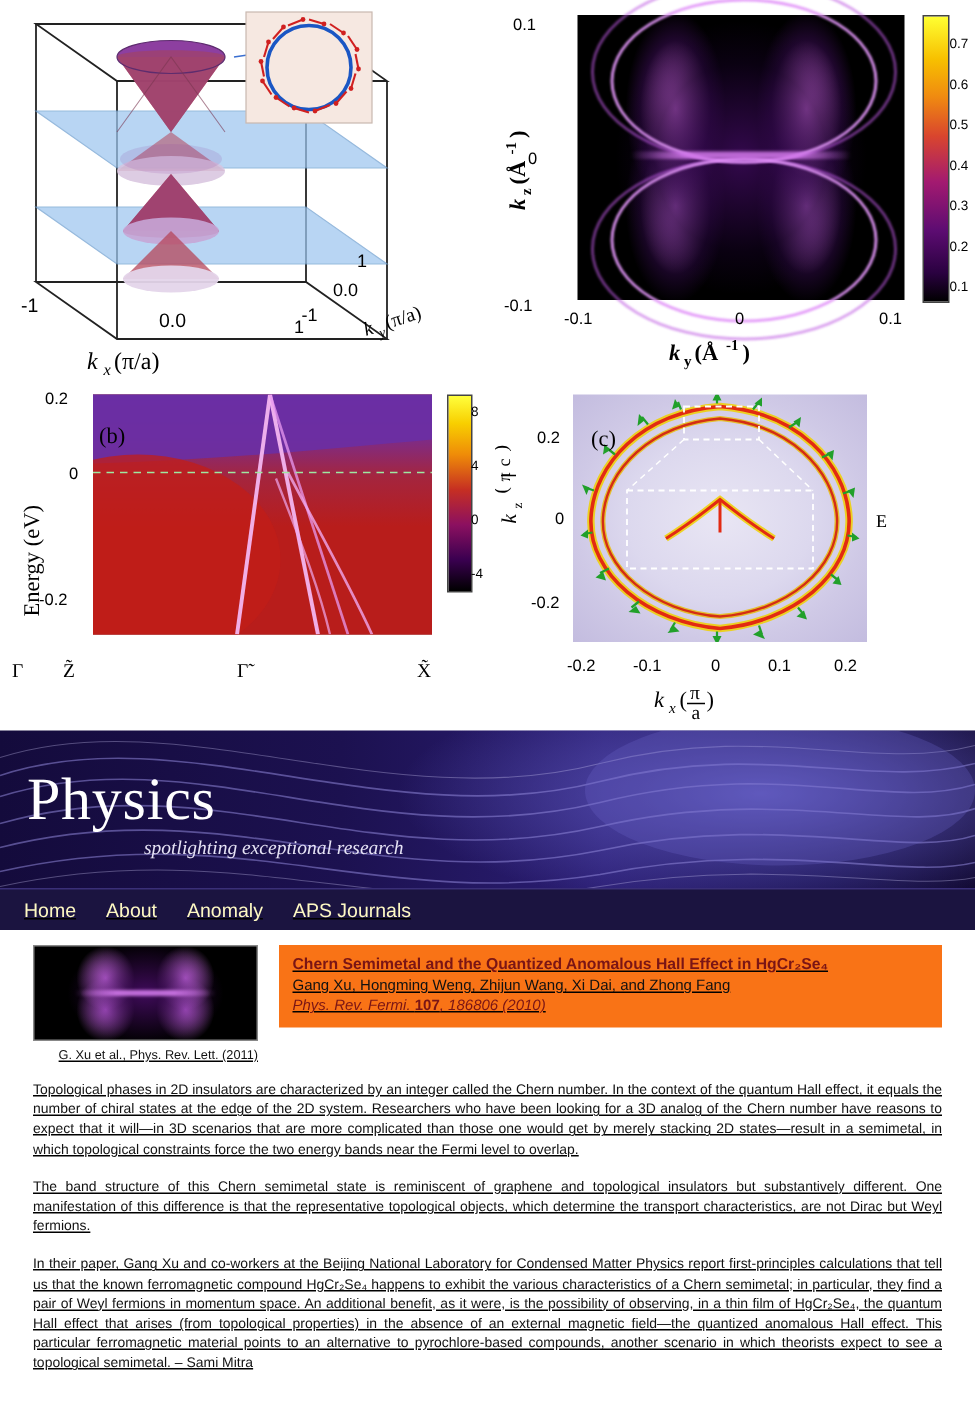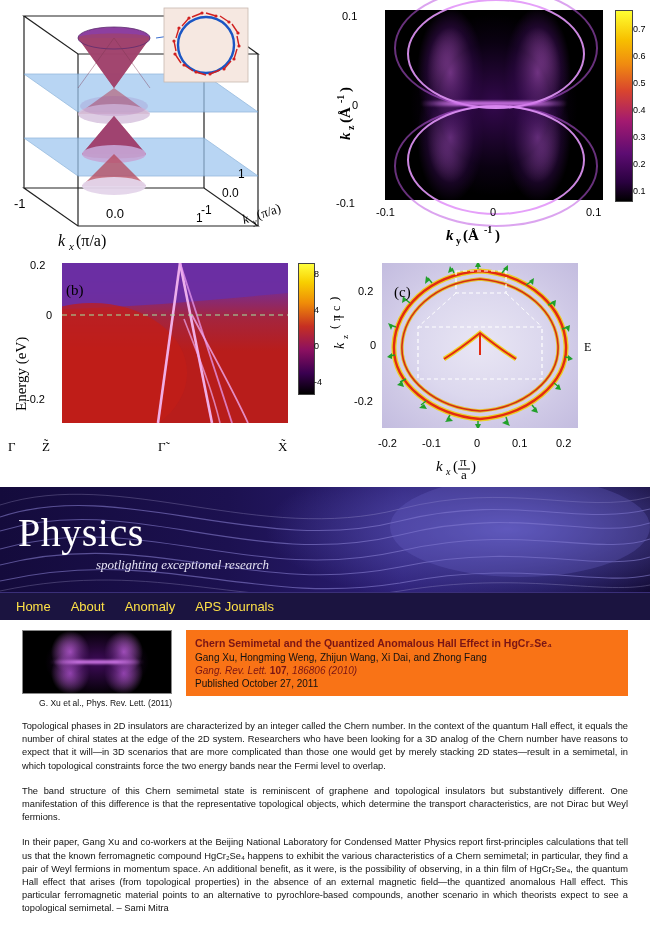"Physics" .web { text-decoration: none -> underline }
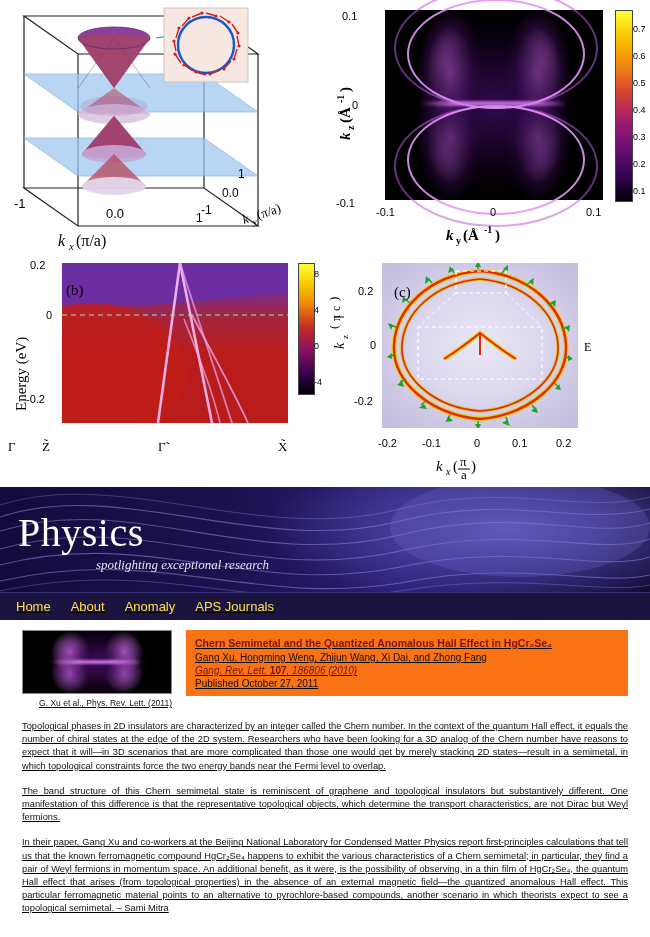"Home" .navbar a { color: #fde047 -> #fef9c3 }
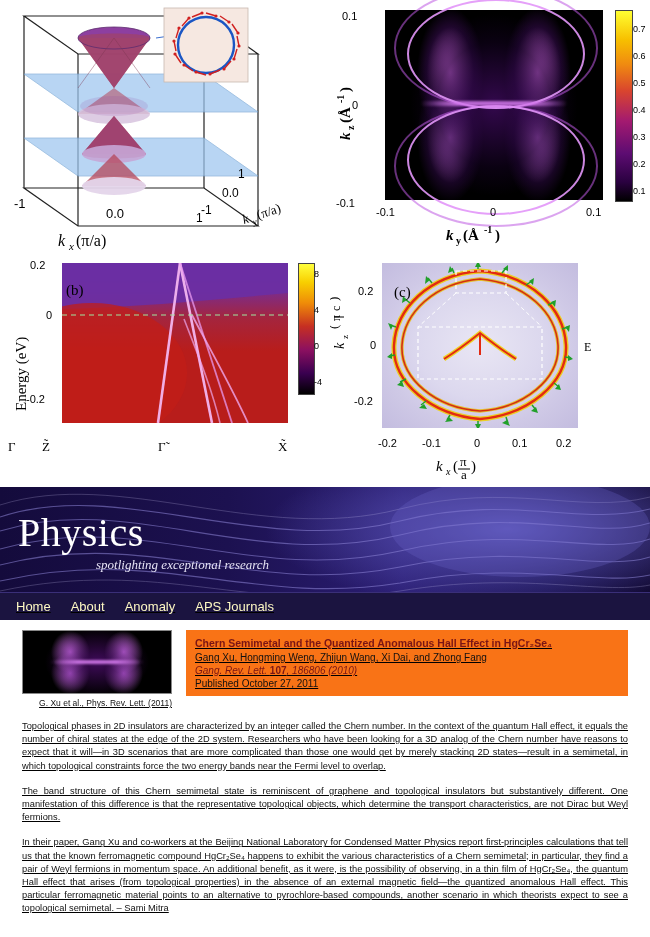"Gang. Rev. Lett." span { text: Gang. Rev. Lett -> Phys. Rev. Fermi }
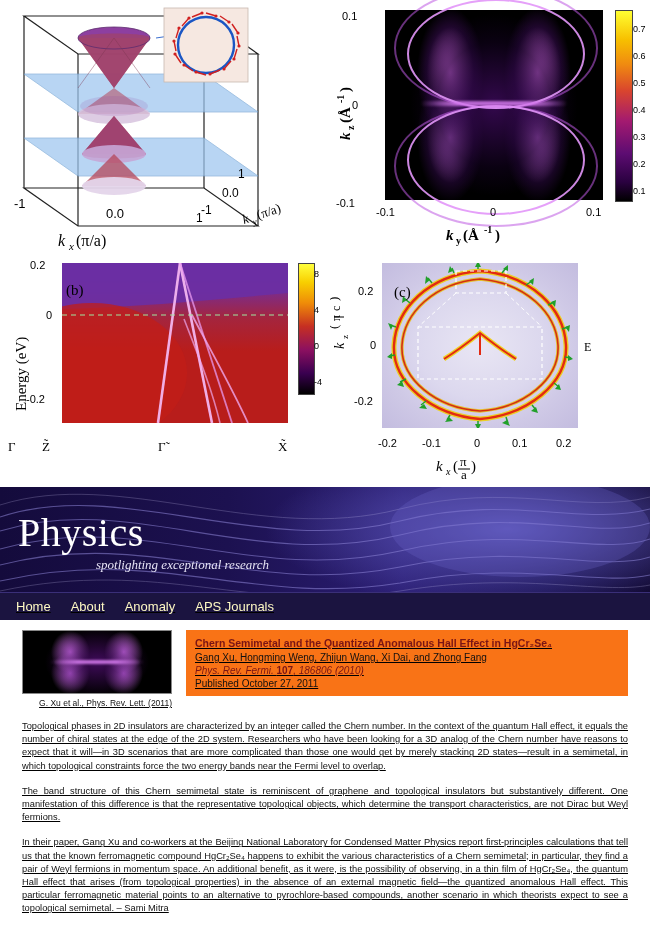"Published October 27, 2011" div.d { html: <div>Published October 27, 2011</div> -> none }
